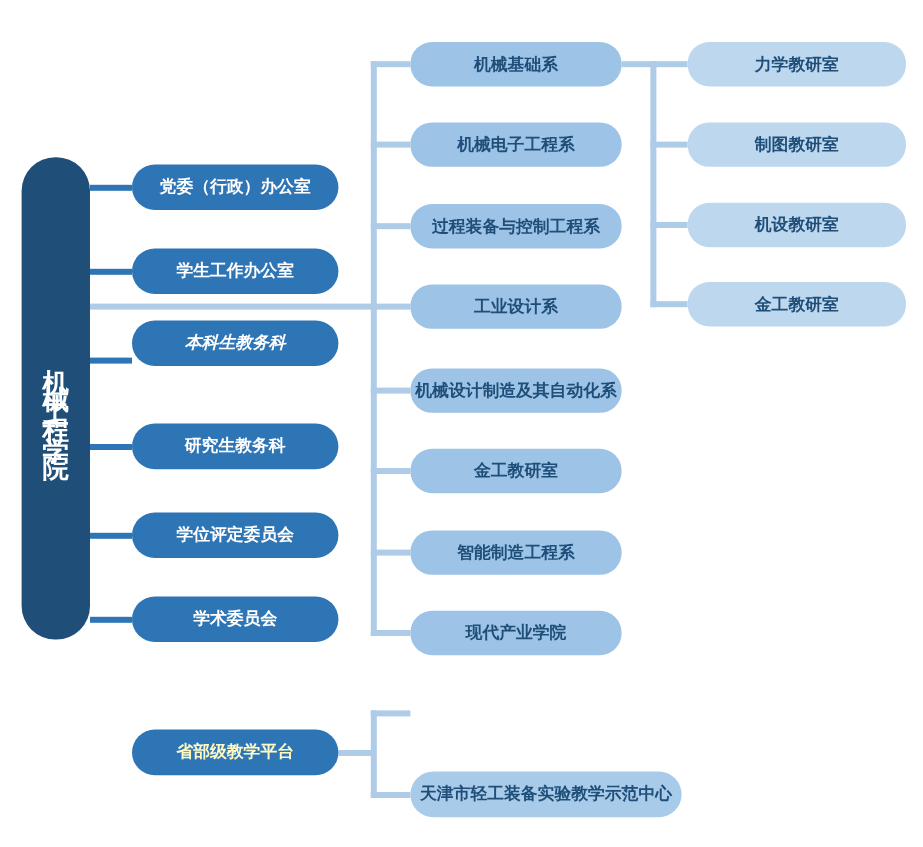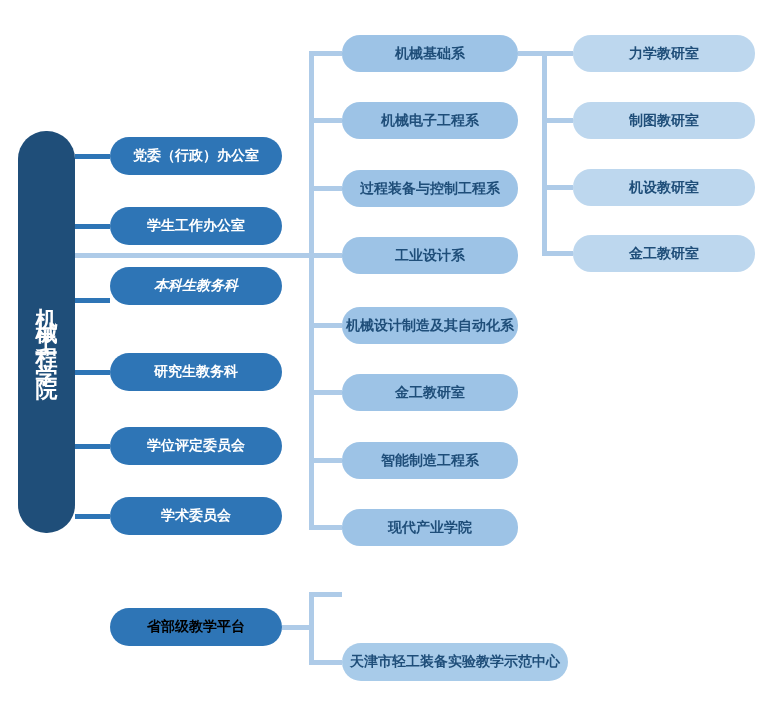"省部级教学平台" .platform { color: #000000 -> #fef9c3 }
